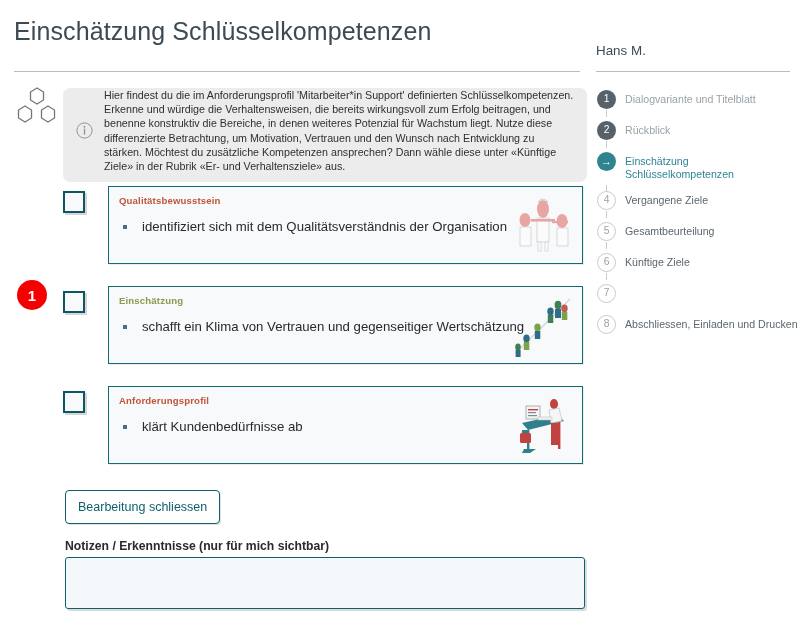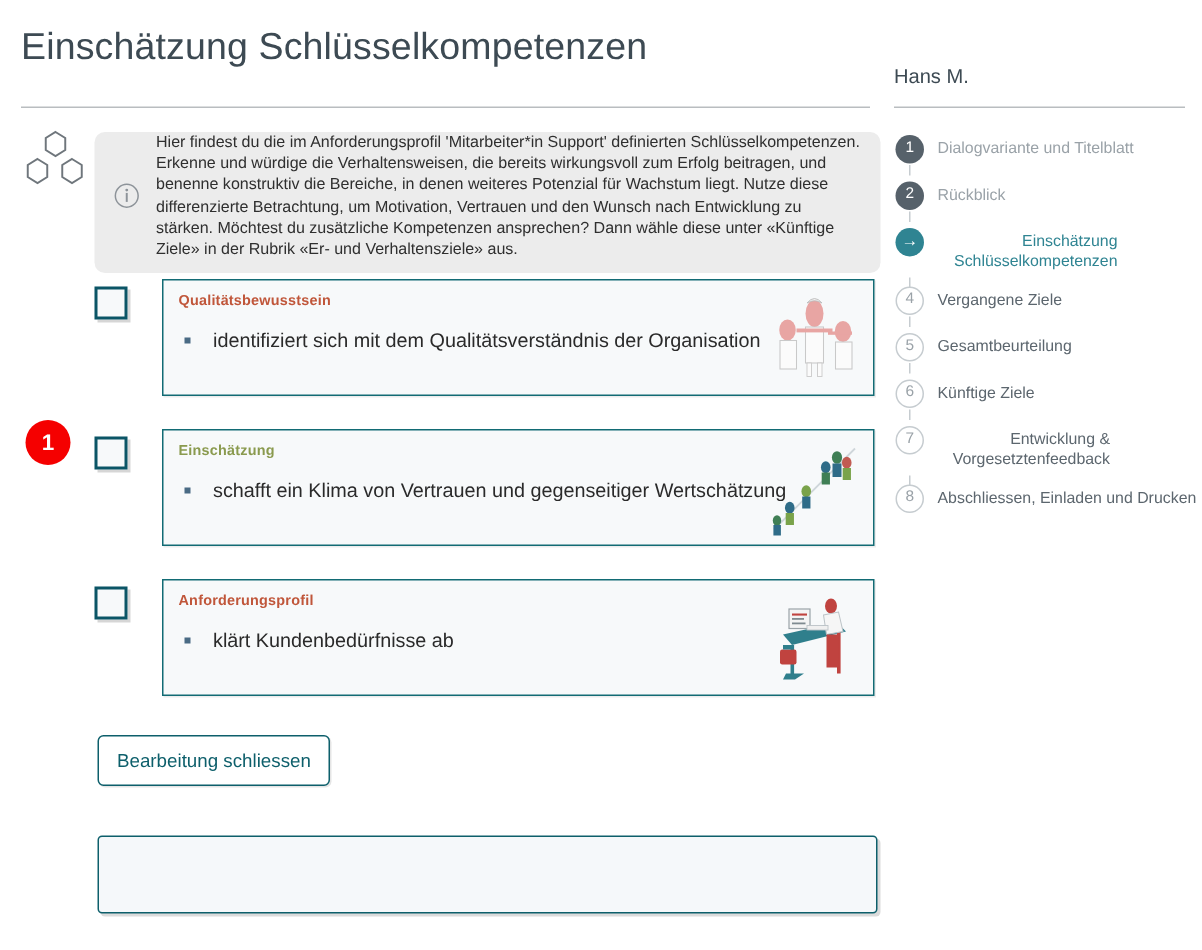"Dialogvariante und Titelblatt" .step-label { text-align: right -> none }
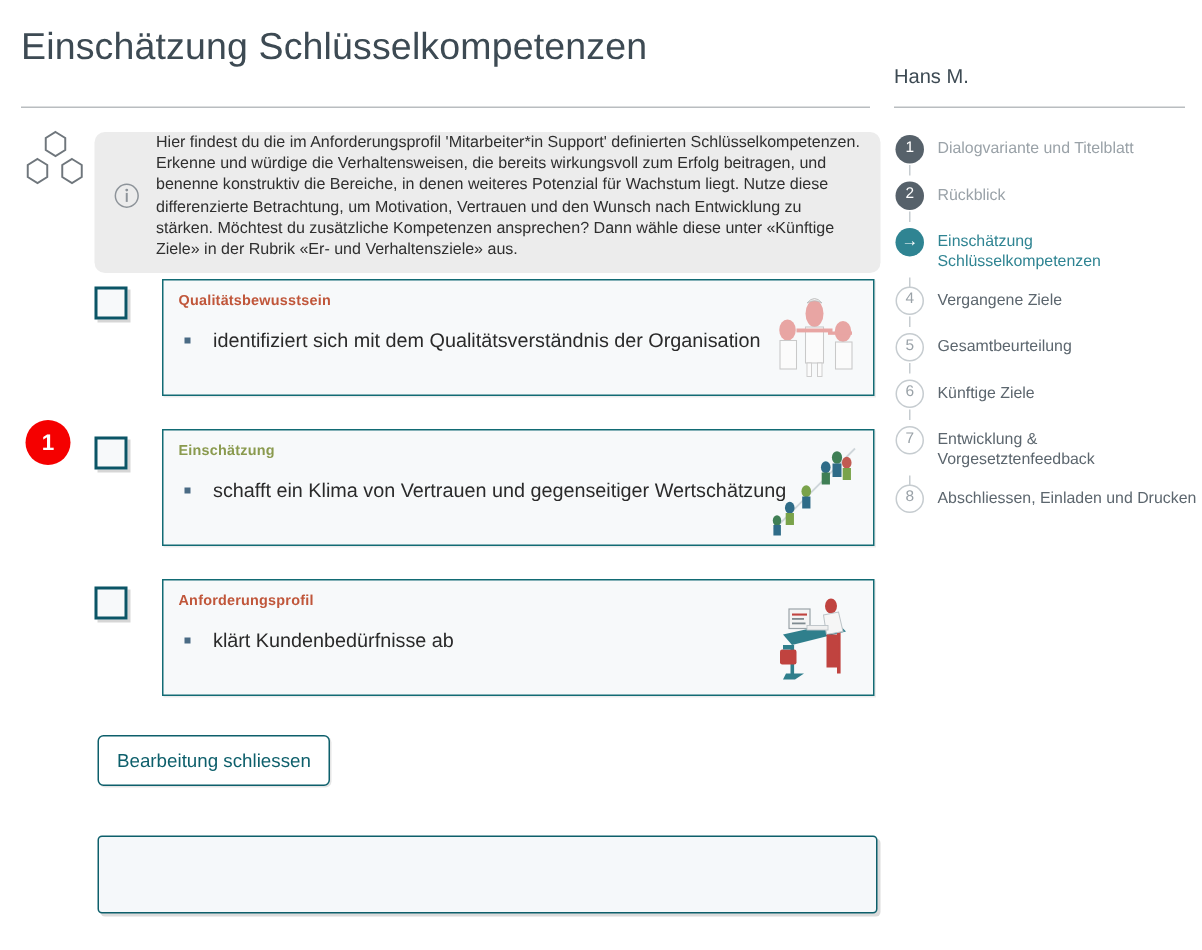"Entwicklung & Vorgesetztenfeedback" div.step-label { html: <div>Entwicklung &amp; Vorgesetztenfeedback</div> -> none }
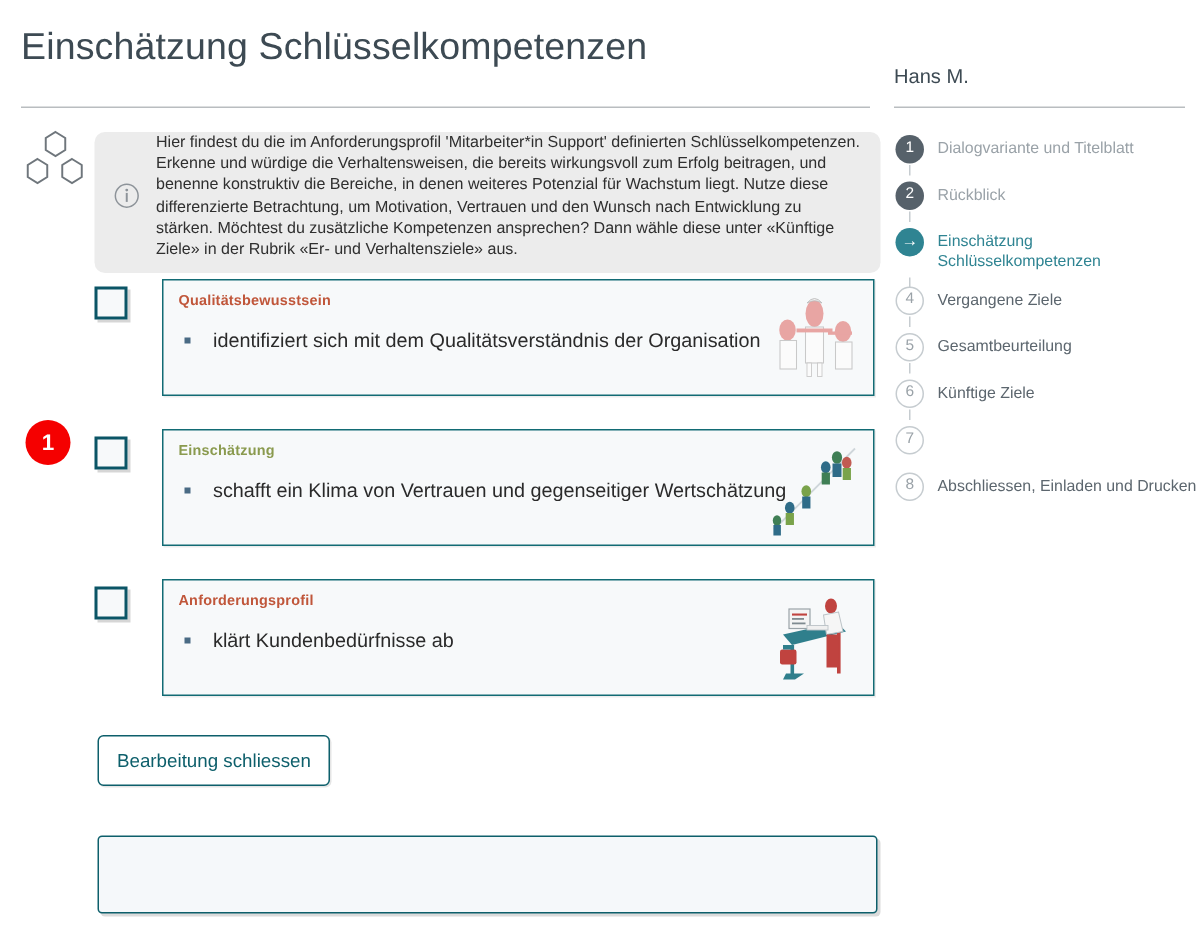"Notizen / Erkenntnisse (nur für" div.notes-label { html: none -> <div>Notizen / Erkenntnisse (nur für mich sichtbar)</div> }
